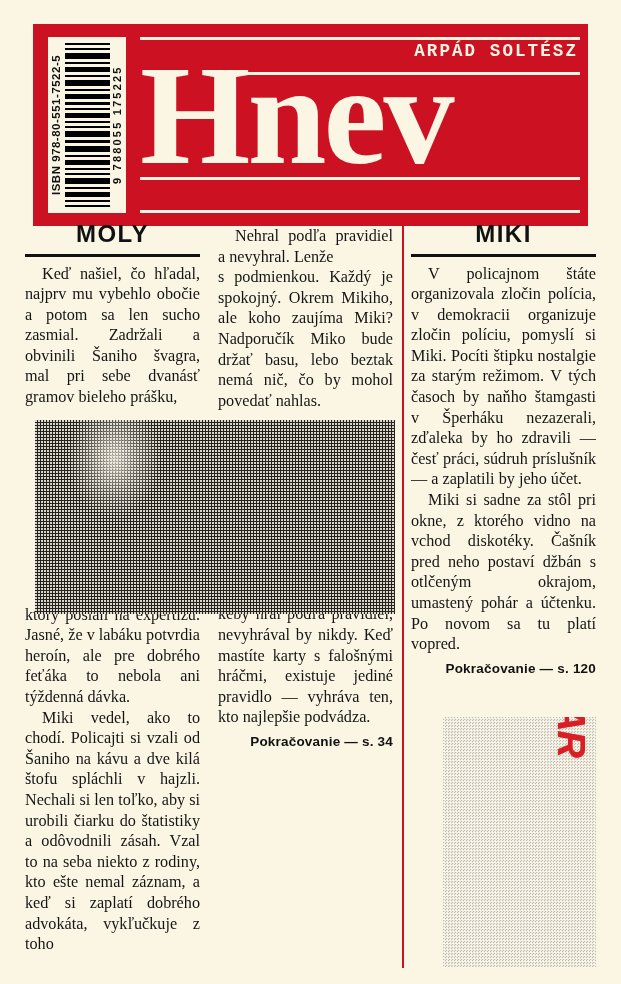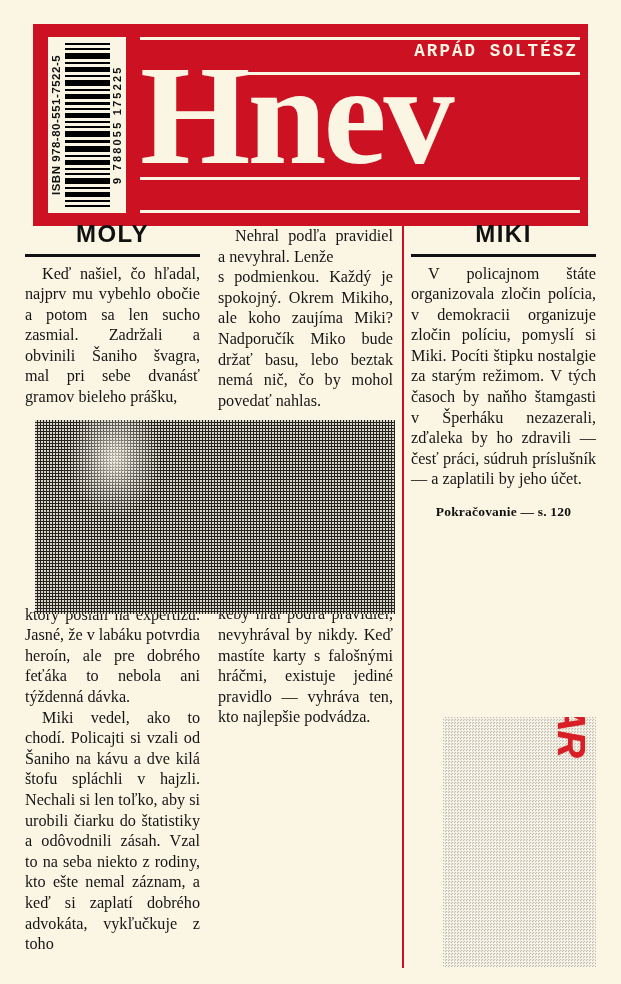"Miki si sadne za stôl" p.txt { html: none -> <p>Miki si sadne za stôl pri okne, z ktorého vidno na vchod diskotéky. Čašník pred neho postaví džbán s otlčeným okrajom, umastený pohár a účtenku. Po novom sa tu platí vopred.</p> }
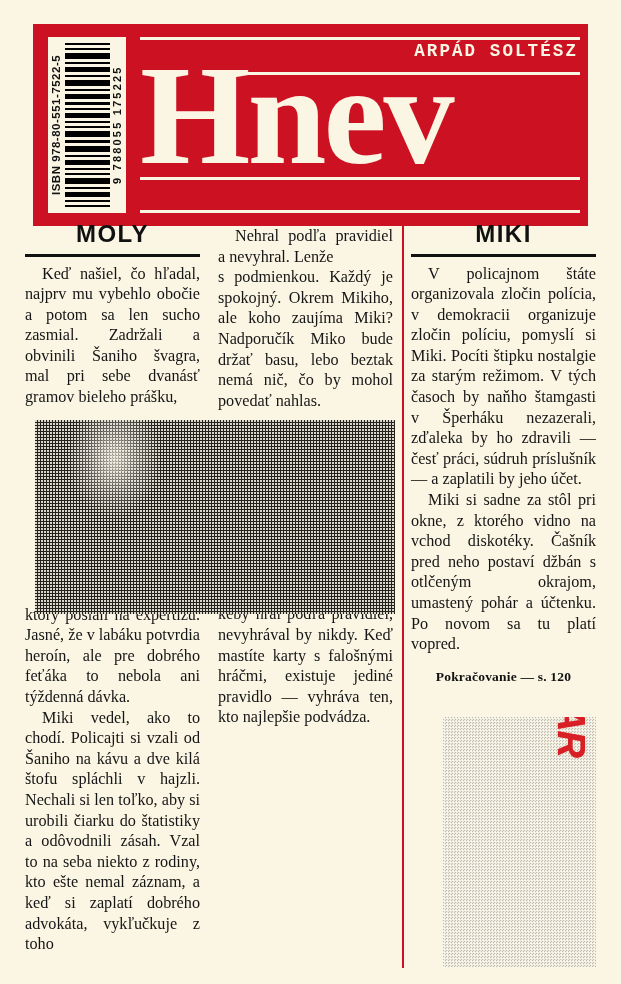"Pokračovanie — s. 120" .cont { font-family: Liberation Serif, serif -> Liberation Sans, sans-serif; margin-top: 14px -> 6px; text-align: center -> right }
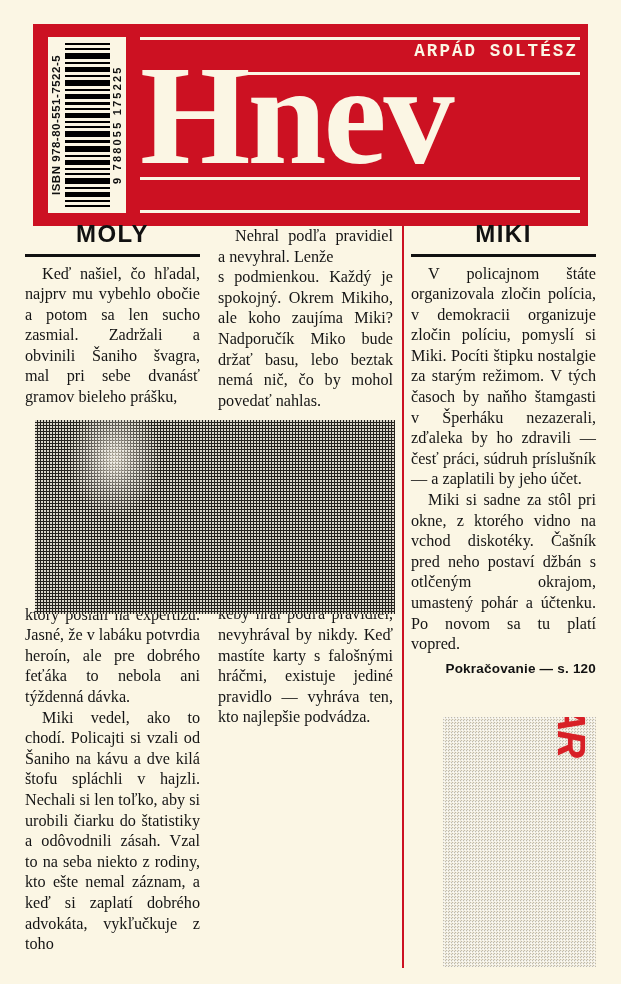"Pokračovanie — s. 34" div.cont { html: none -> <div>Pokračovanie — s. 34</div> }
